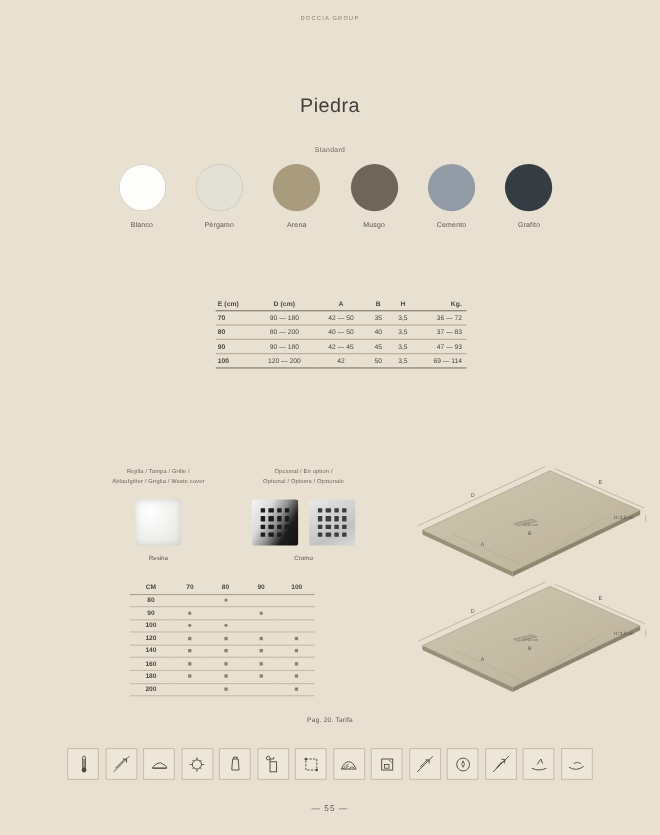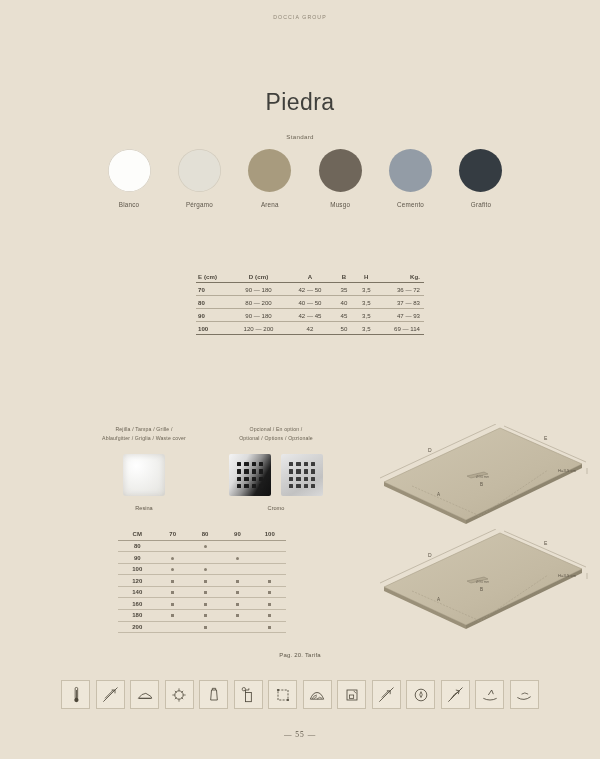"Piedra" .title { font-size: 23px -> 18px }
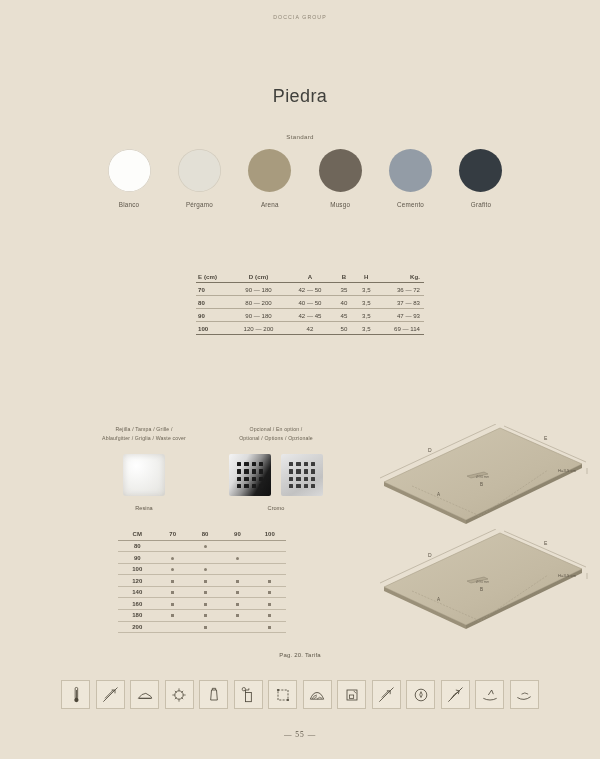"— 55 —" .pagenum { font-family: Liberation Serif, serif -> none }
